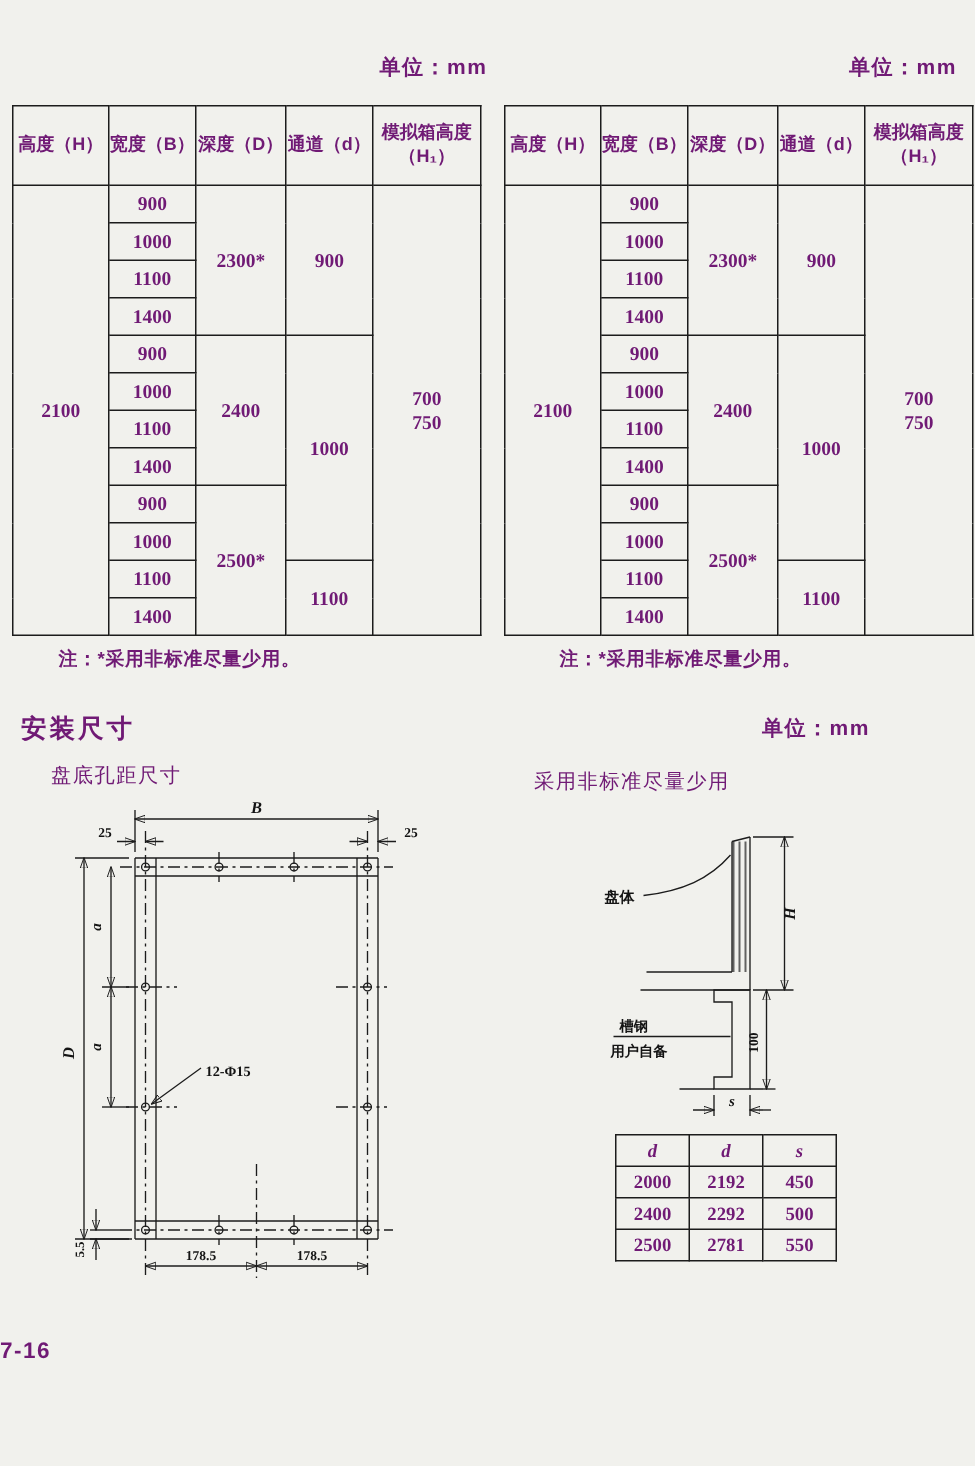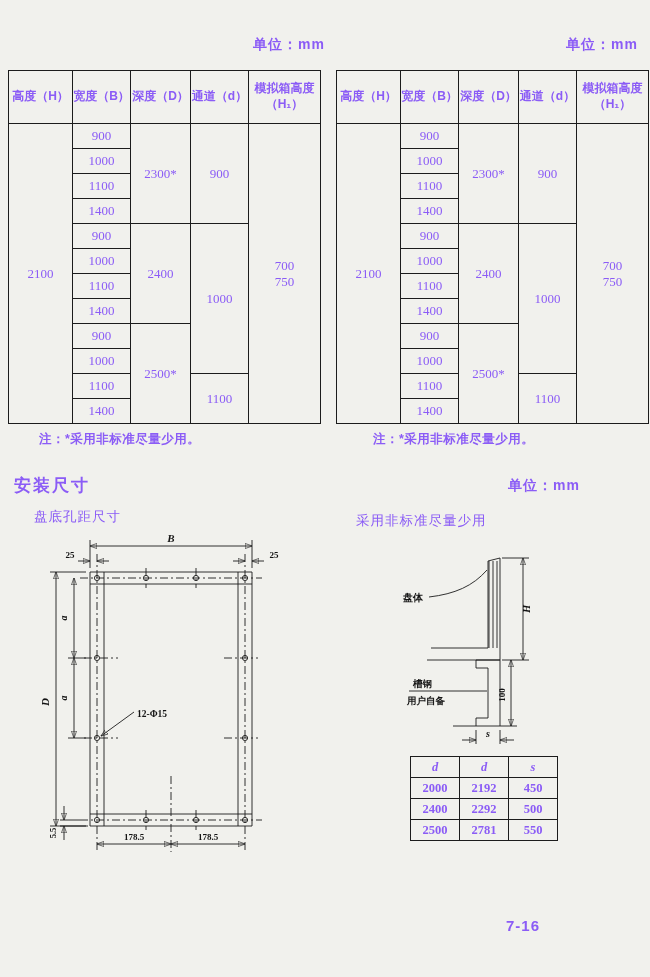"单位：mm" #page { color: #8b5cf6 -> #701a75 }
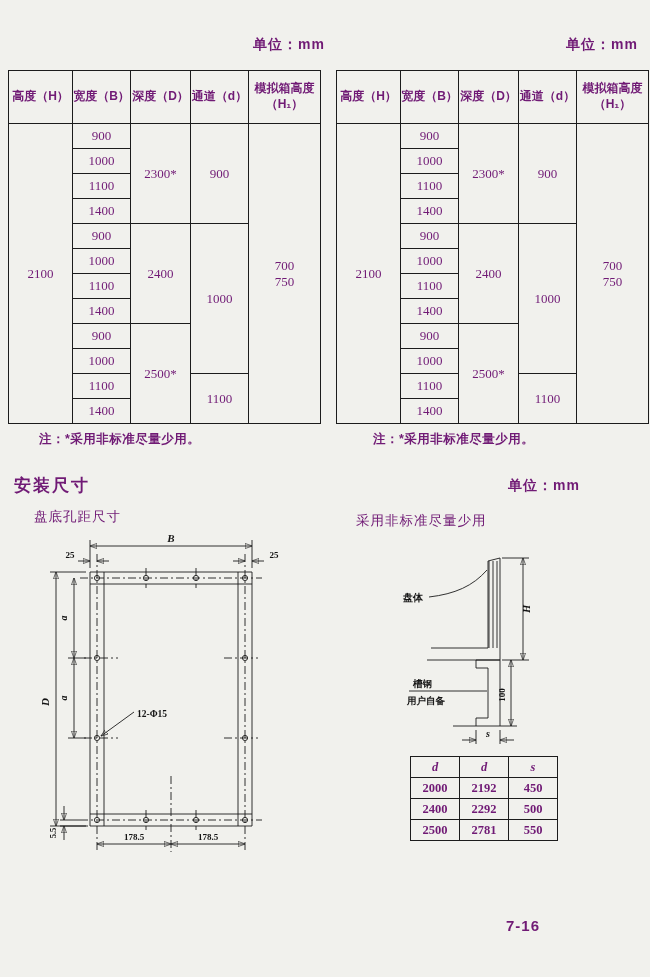"900" table.dim td { font-weight: normal -> bold }
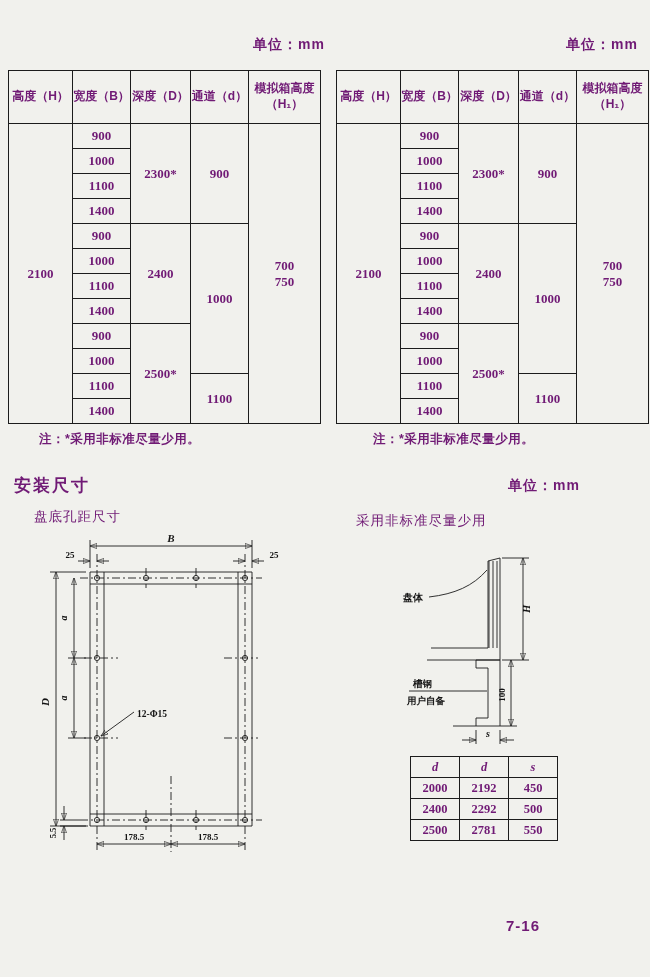"7-16" .footer { text-align: right -> left; top: 917px -> 892px }
